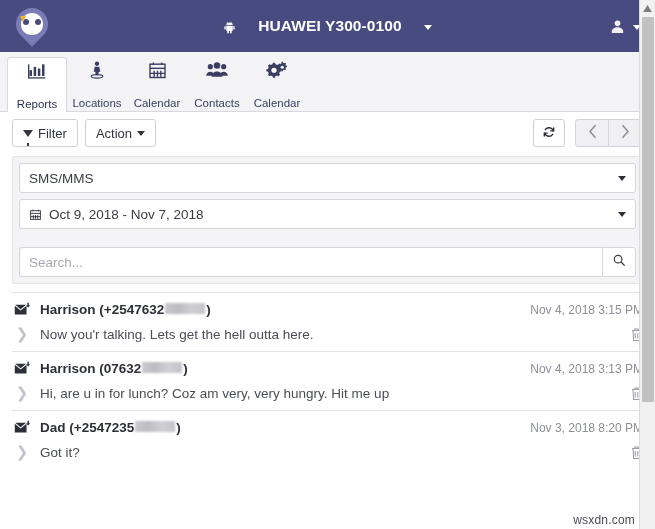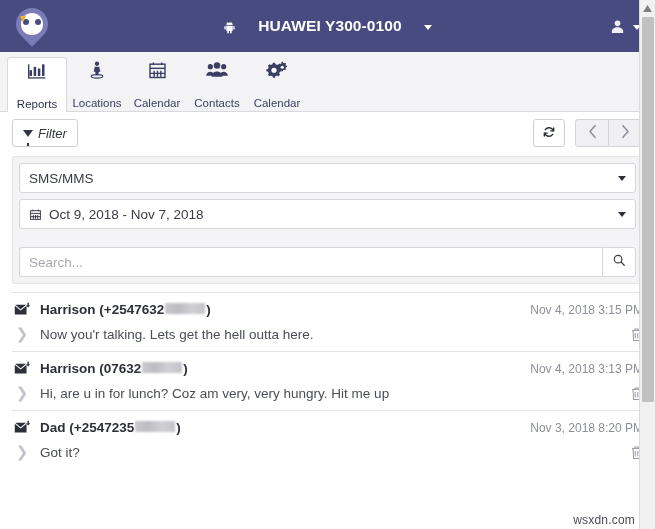"Filter" .btn { font-style: italic -> none }
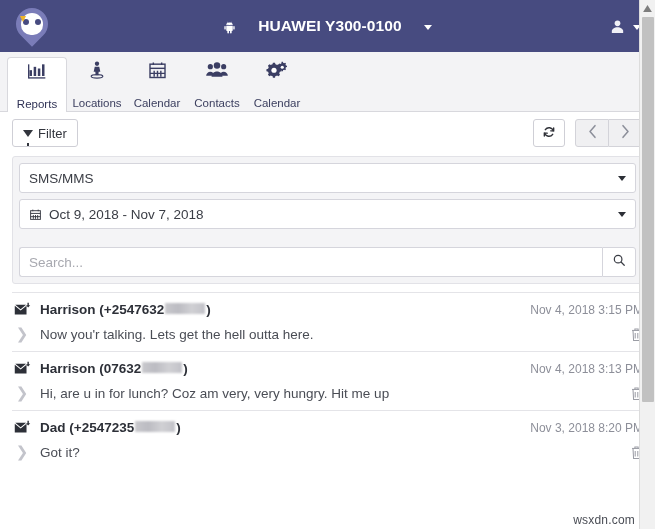"Action" div.btn { html: none -> <div> <span>Action</span> <span></span> </div> }
